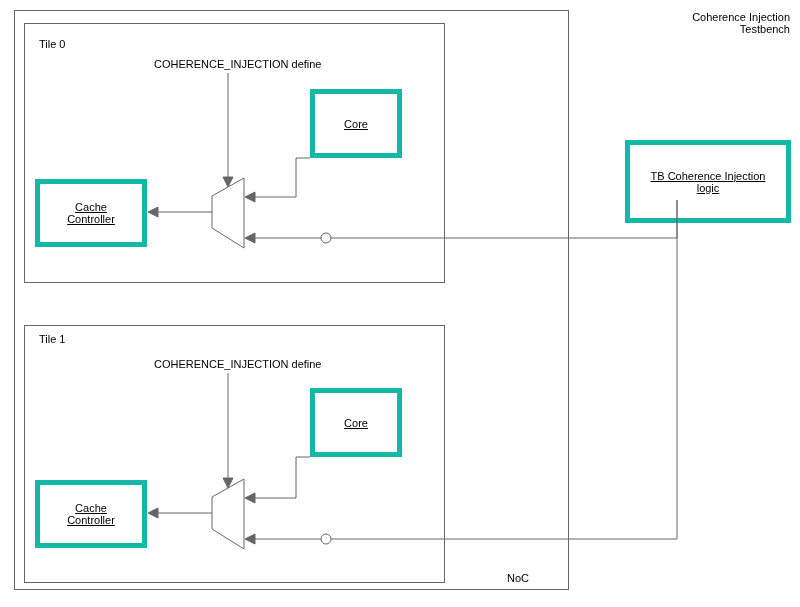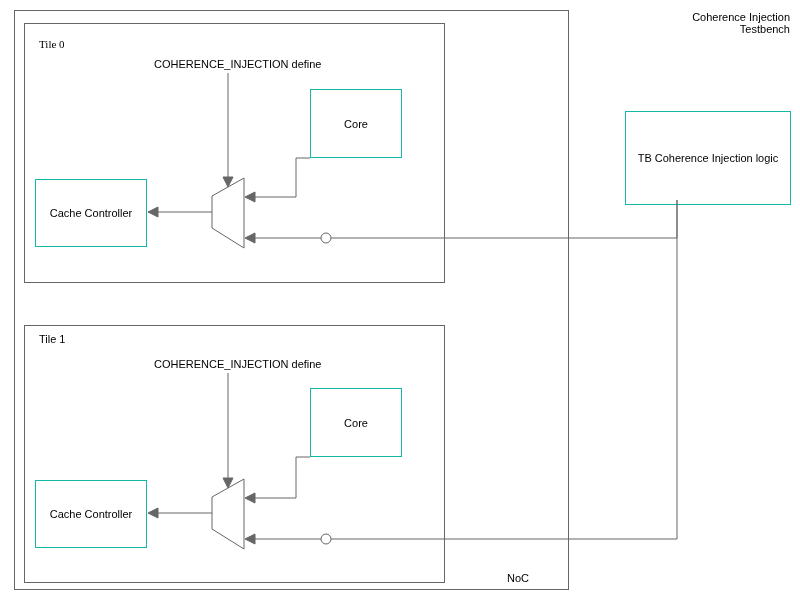"Tile 0" span.label { font-family: Liberation Serif, serif -> none }
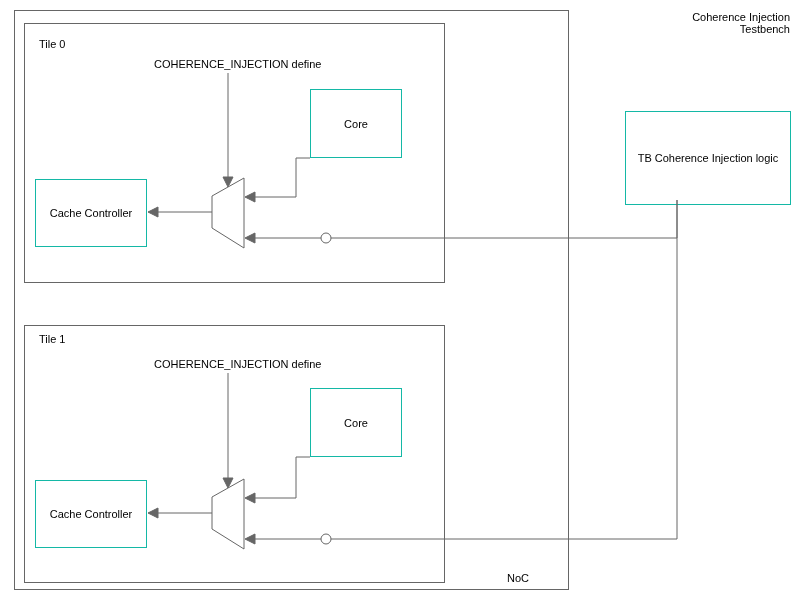"Core" .box { border: 1px solid #14b8a6 -> 5px solid #14b8a6; padding: 6px -> 12px; text-decoration: none -> underline }
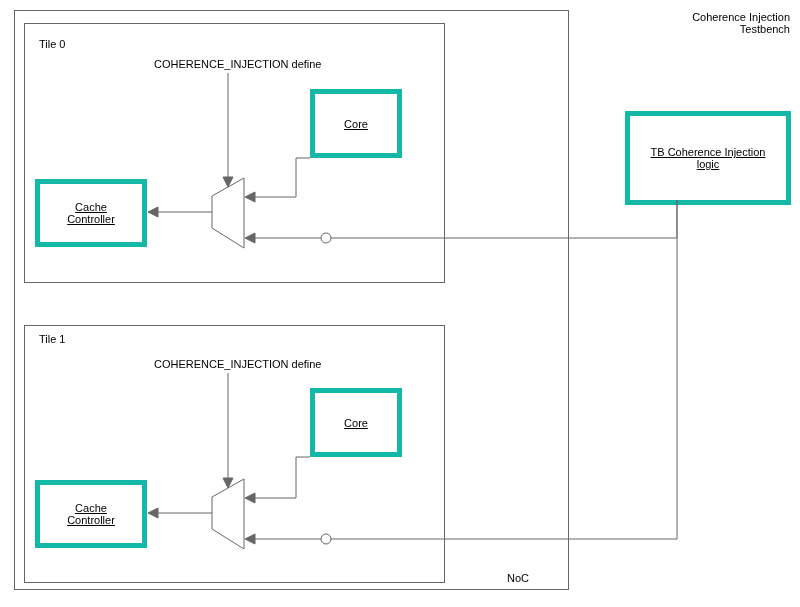"TB Coherence Injection logic" div.box { height: 94px -> 83px; top: 111px -> 140px }
